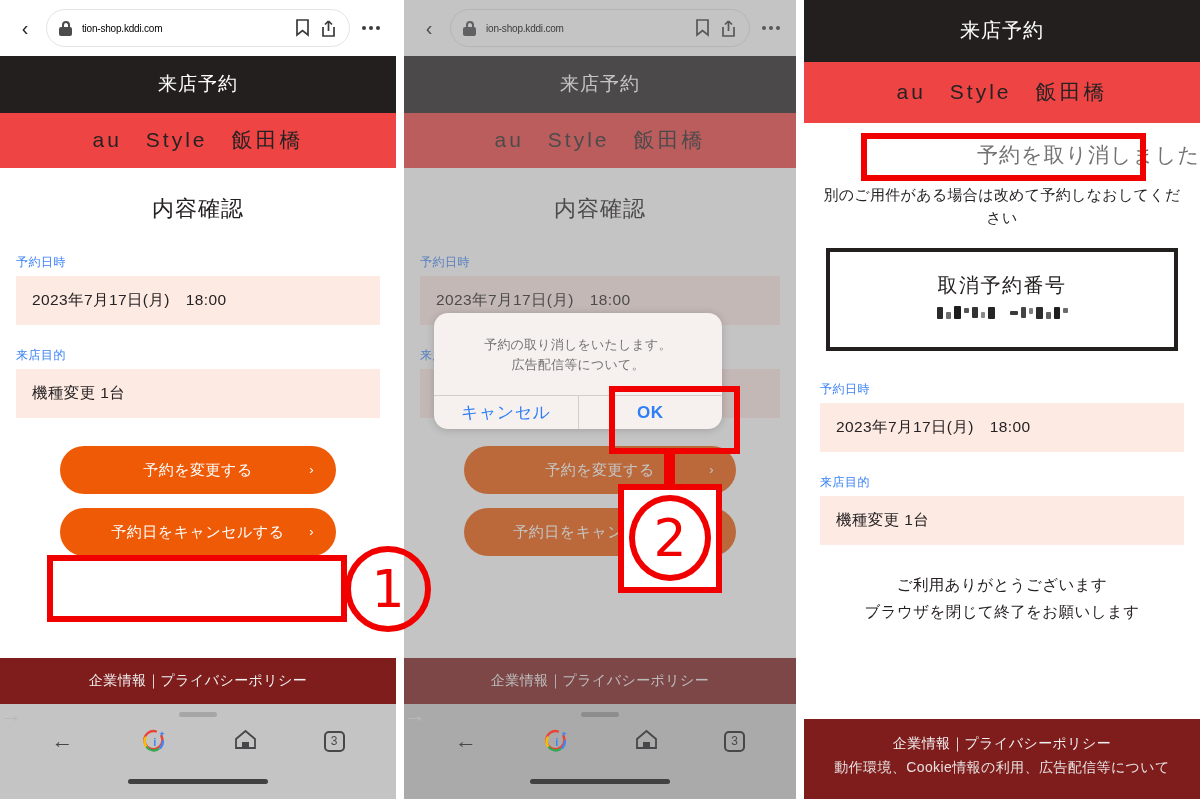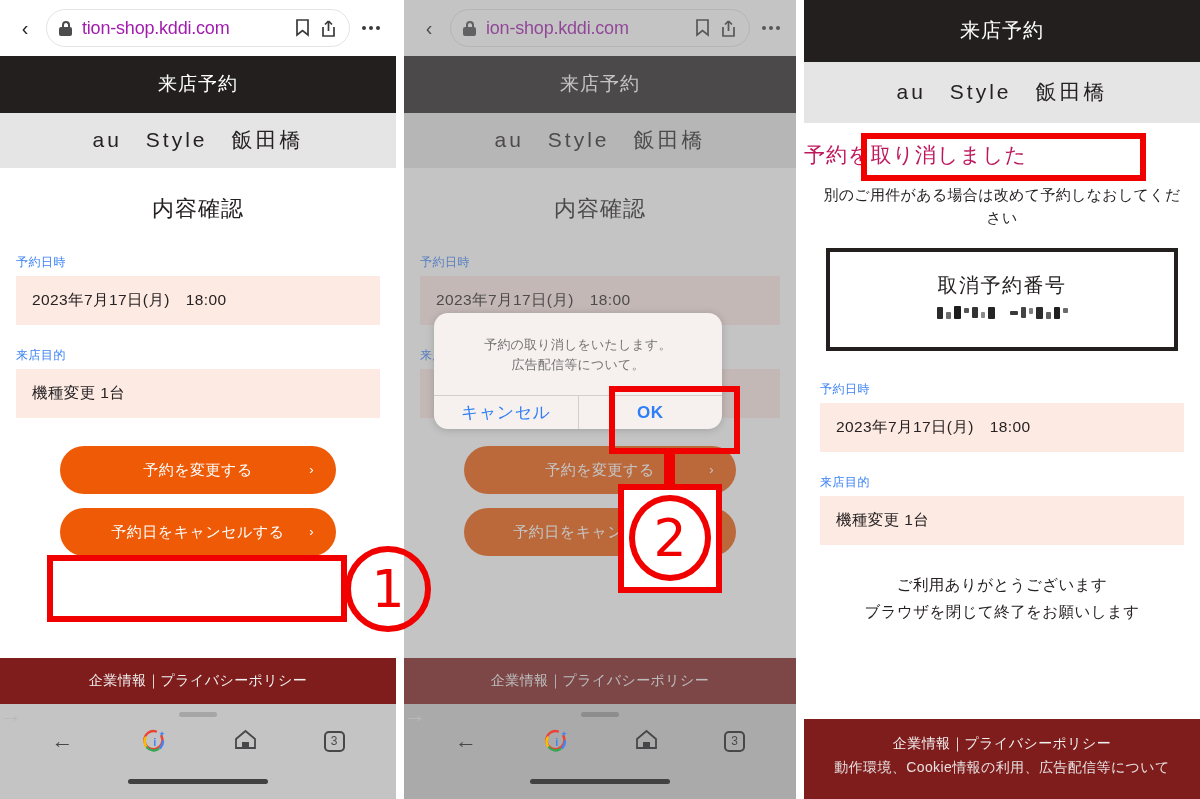"tion-shop.kddi.com" .url { color: #a21caf -> #000000; font-size: 18px -> 10px }
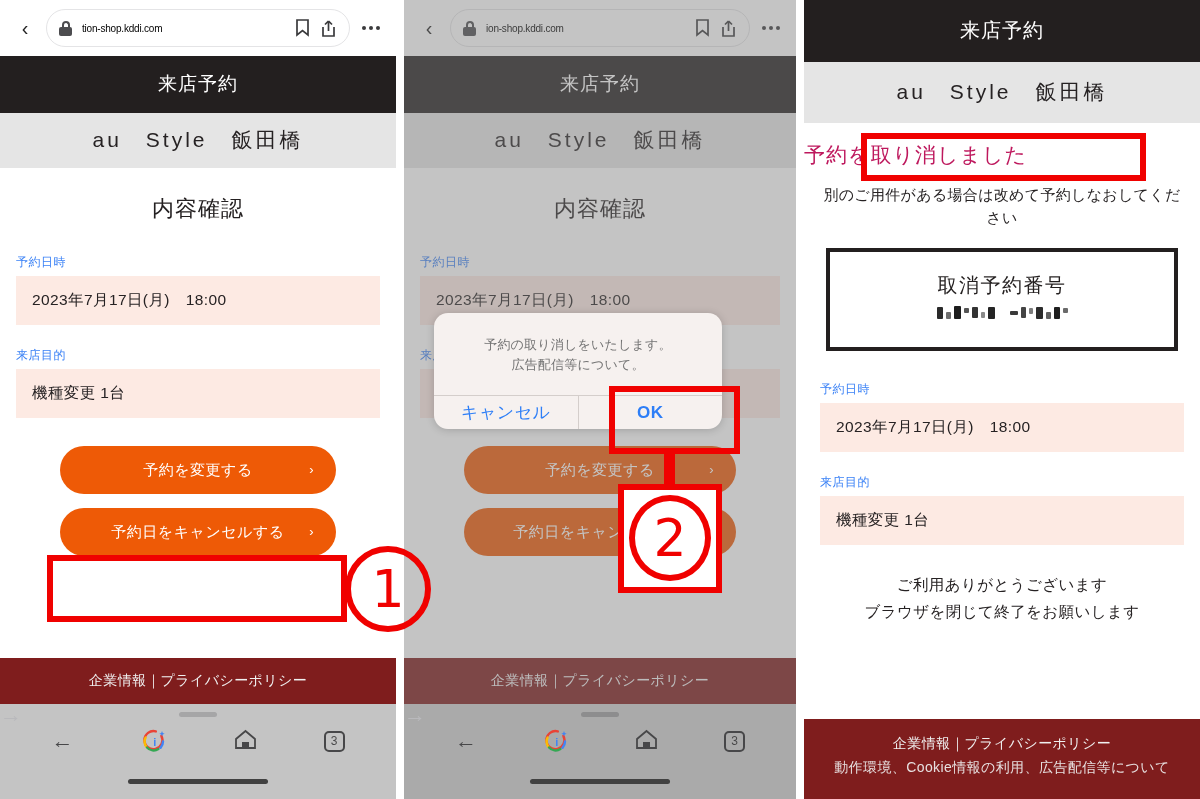"au Style 飯田橋" .store-band { background: #e5e5e5 -> #ef4444 }
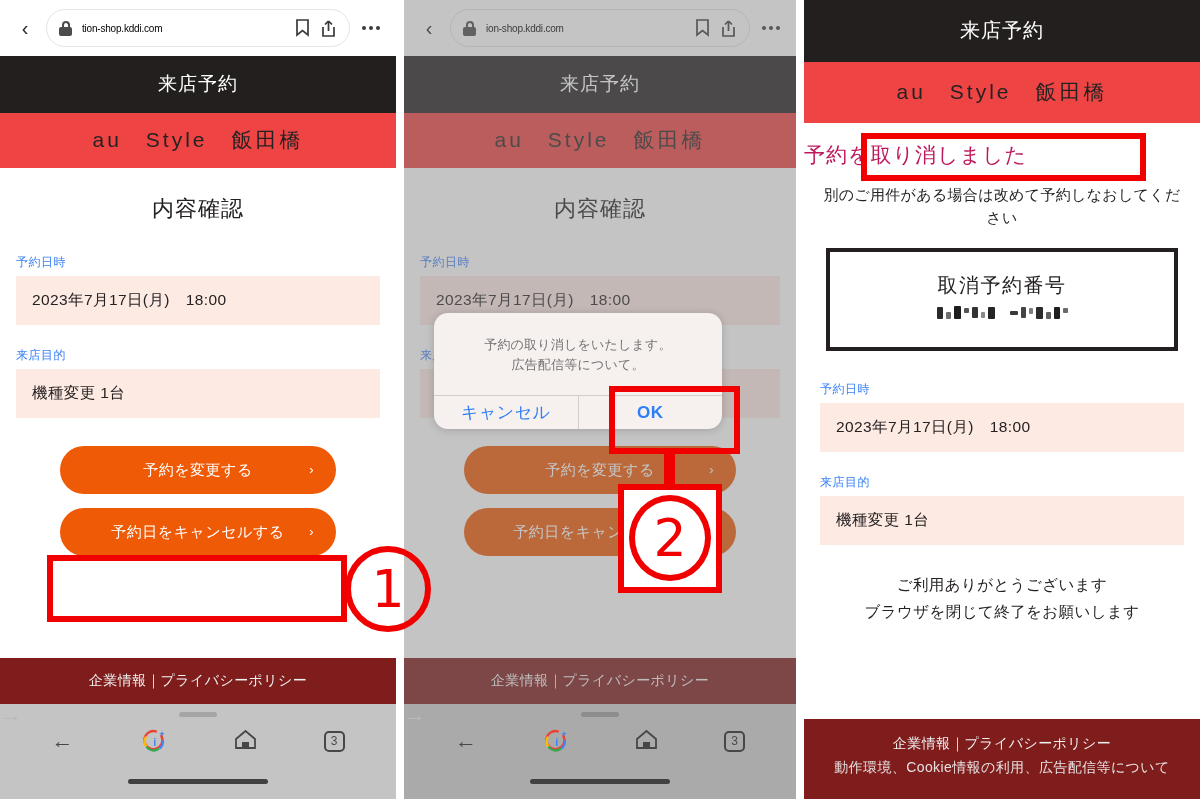"予約を取り消しました" .t3-title { color: #be185d -> #737373; text-align: left -> right }
